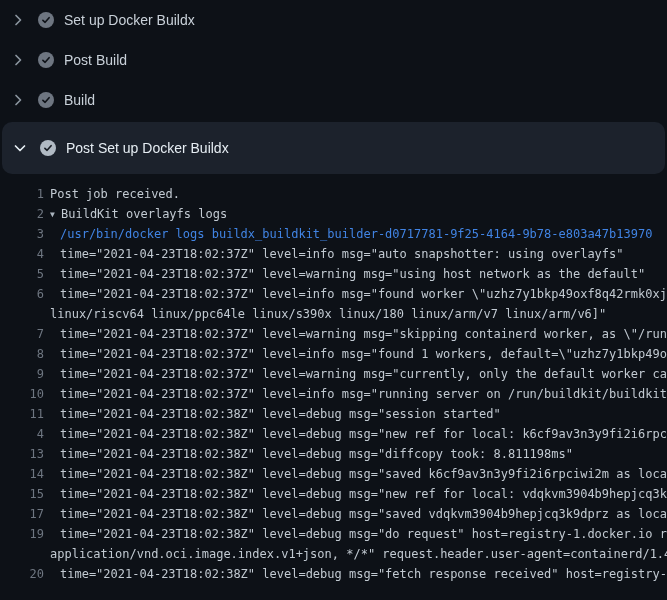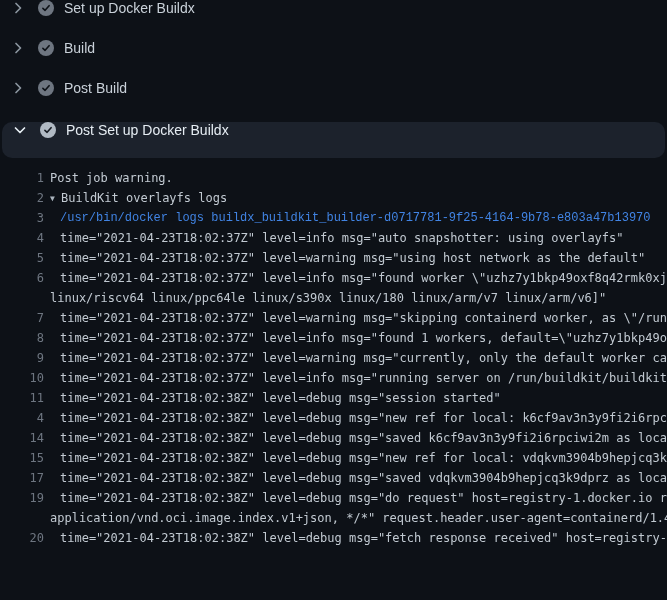"Set up Docker Buildx" .step-row { align-items: flex-start -> center }
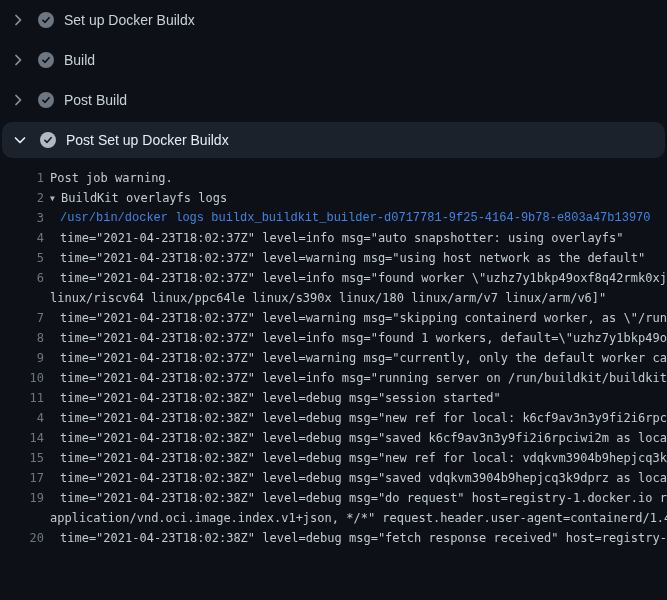"Build" div.step-row { order: before "Post Build" -> after "Post Build" }
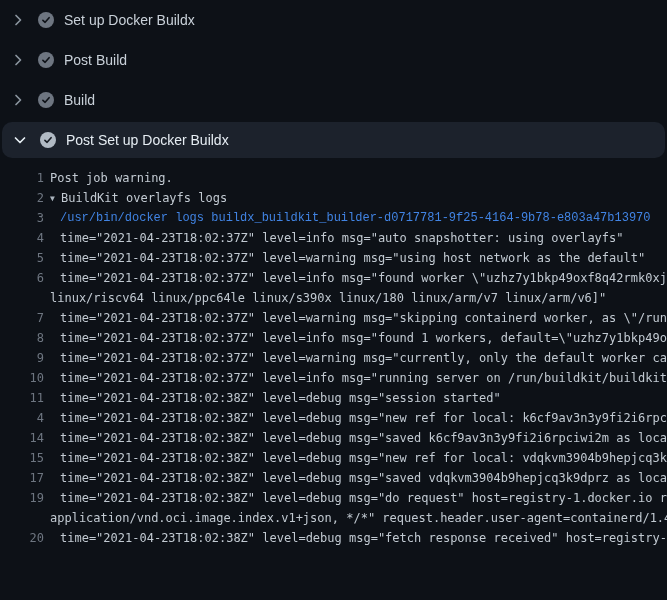"Post Set up Docker Buildx" .step-row.expanded { height: 36px -> 52px }
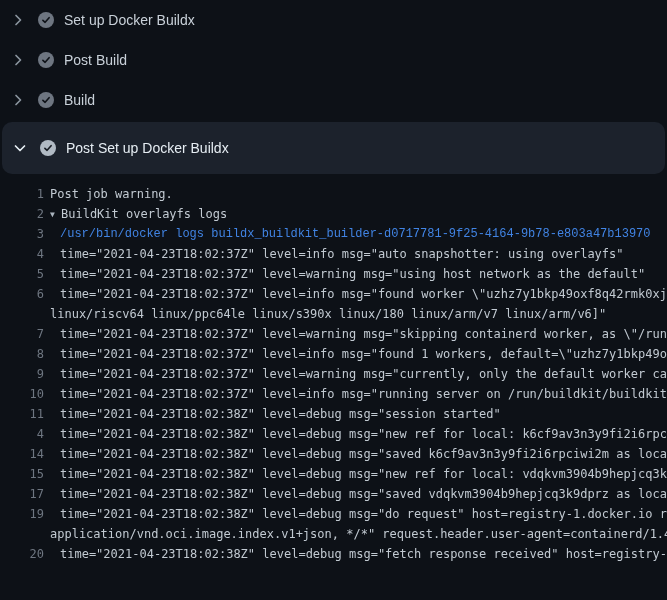"Post job warning." span.tx { text: warning -> received }
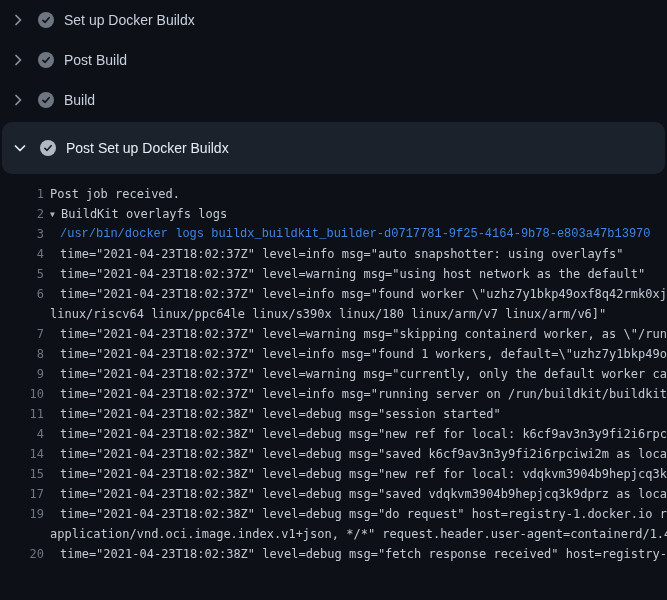"/usr/bin/docker logs" .cmd .tx { font-family: Liberation Mono, monospace -> none }
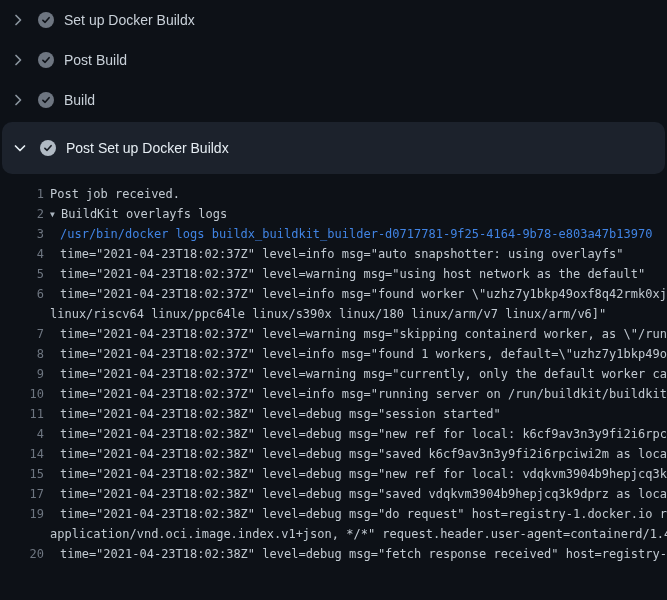"13" div.line { html: none -> <div> <span>13</span> <span>time="2021-04-23T18:02:38Z" level=debug msg="diffcopy took: 8.811198ms"</span> </div> }
